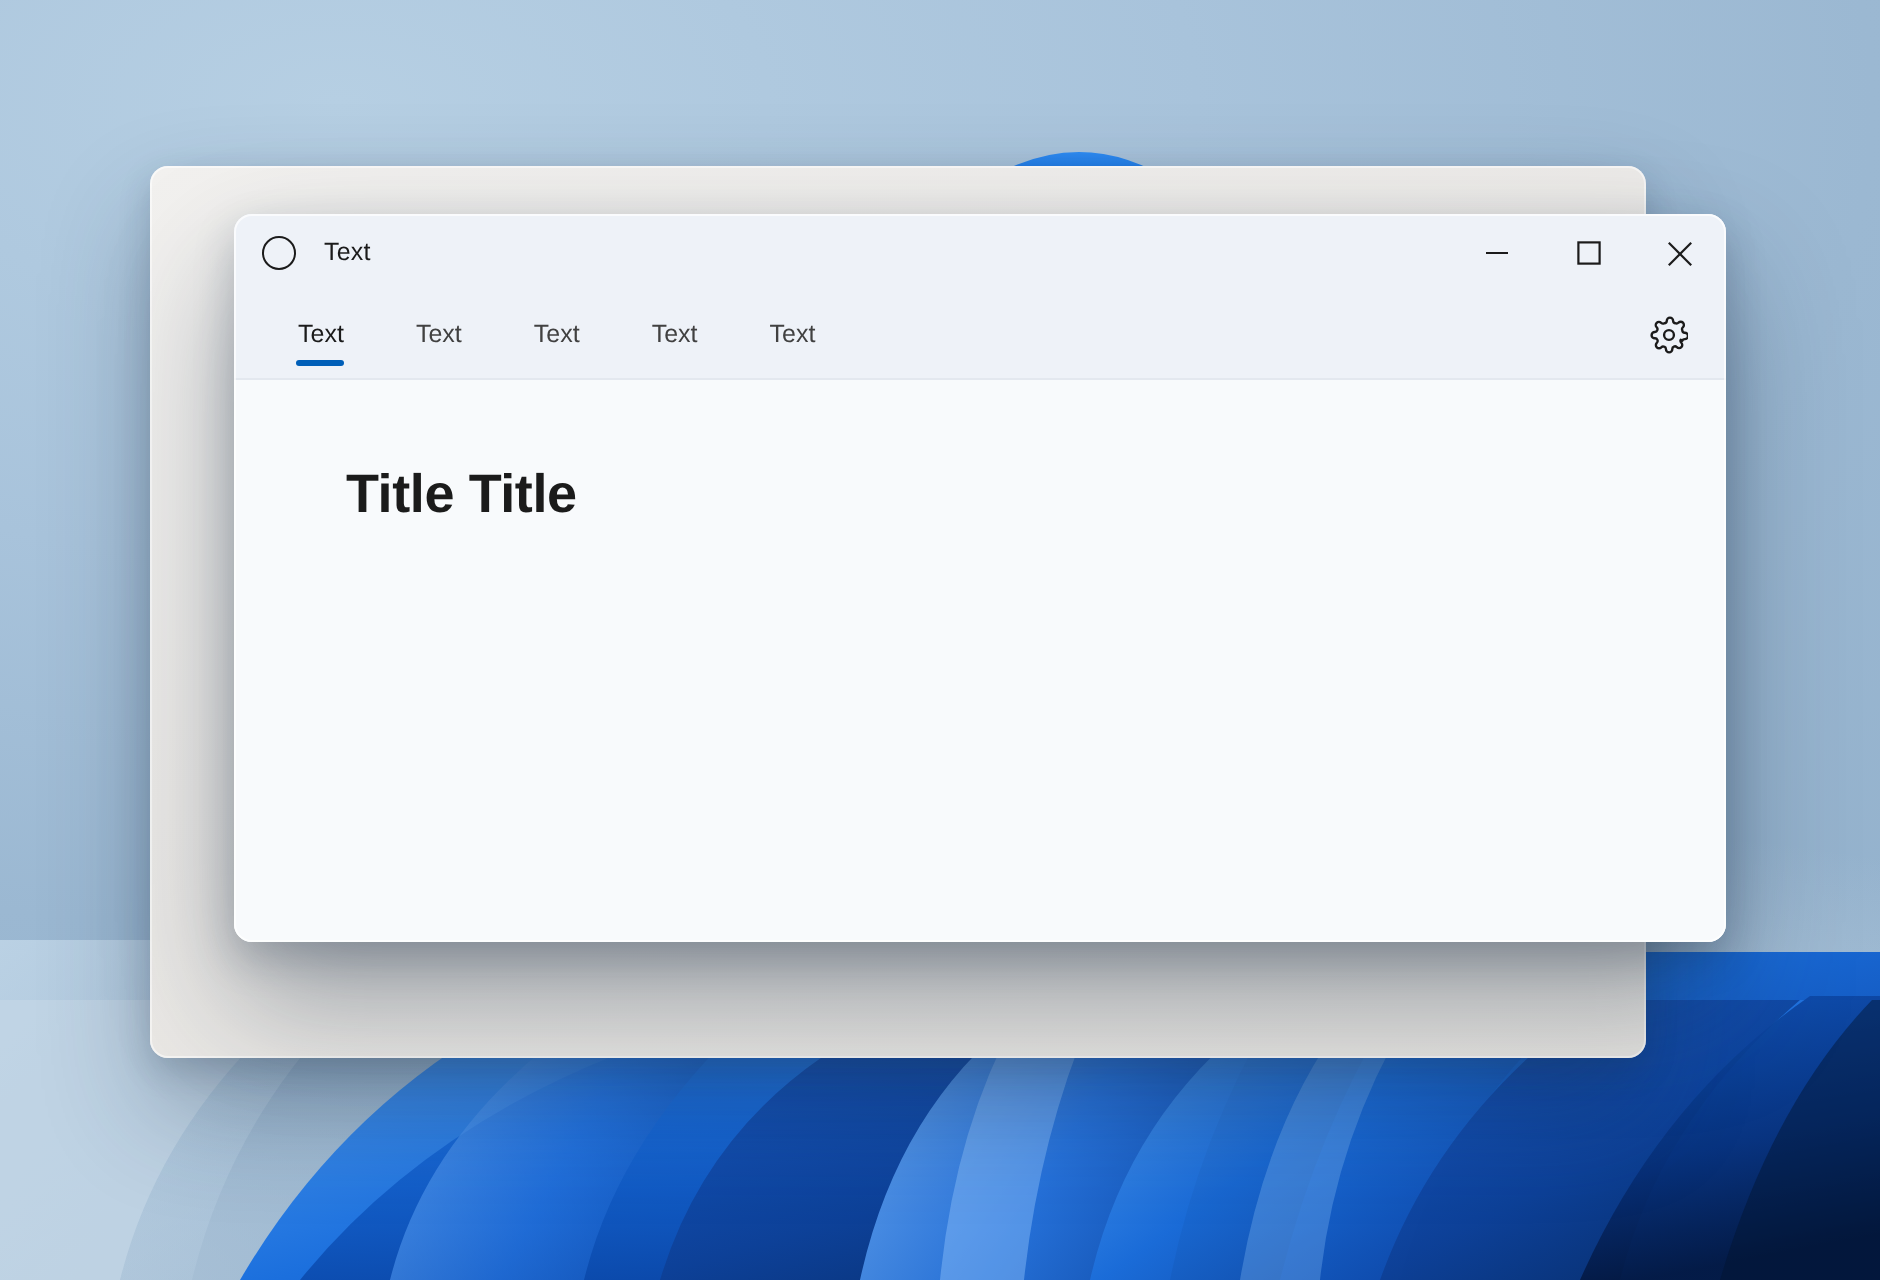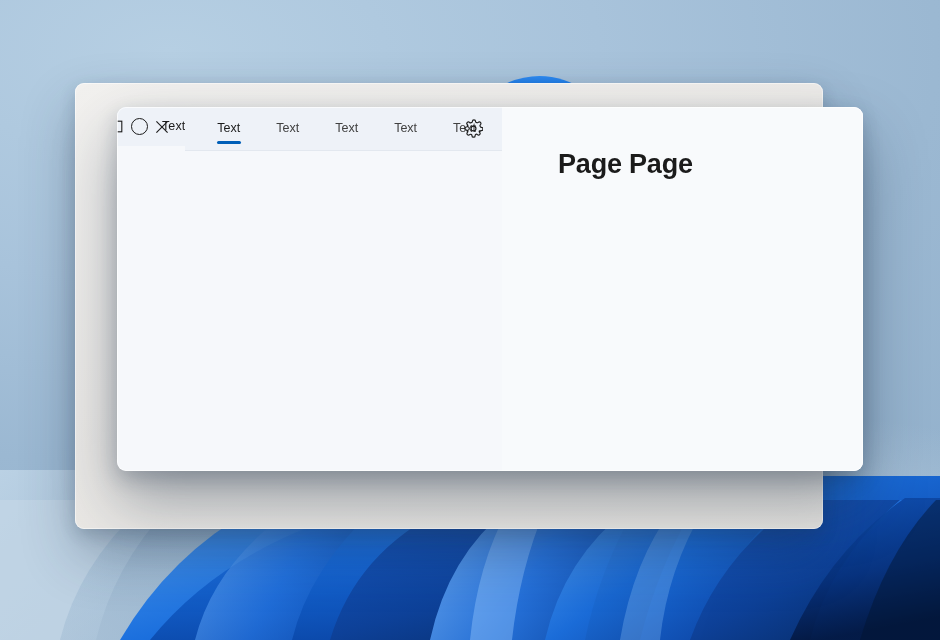"Text" .window { flex-direction: row -> column }
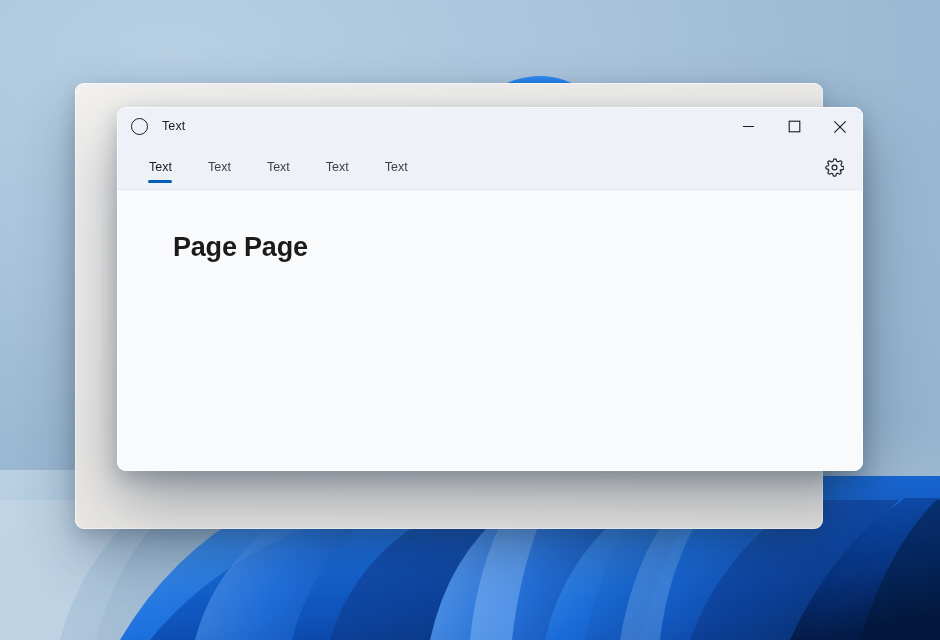"Page Page" h1.page-title { text: Page Page -> Title Title }
